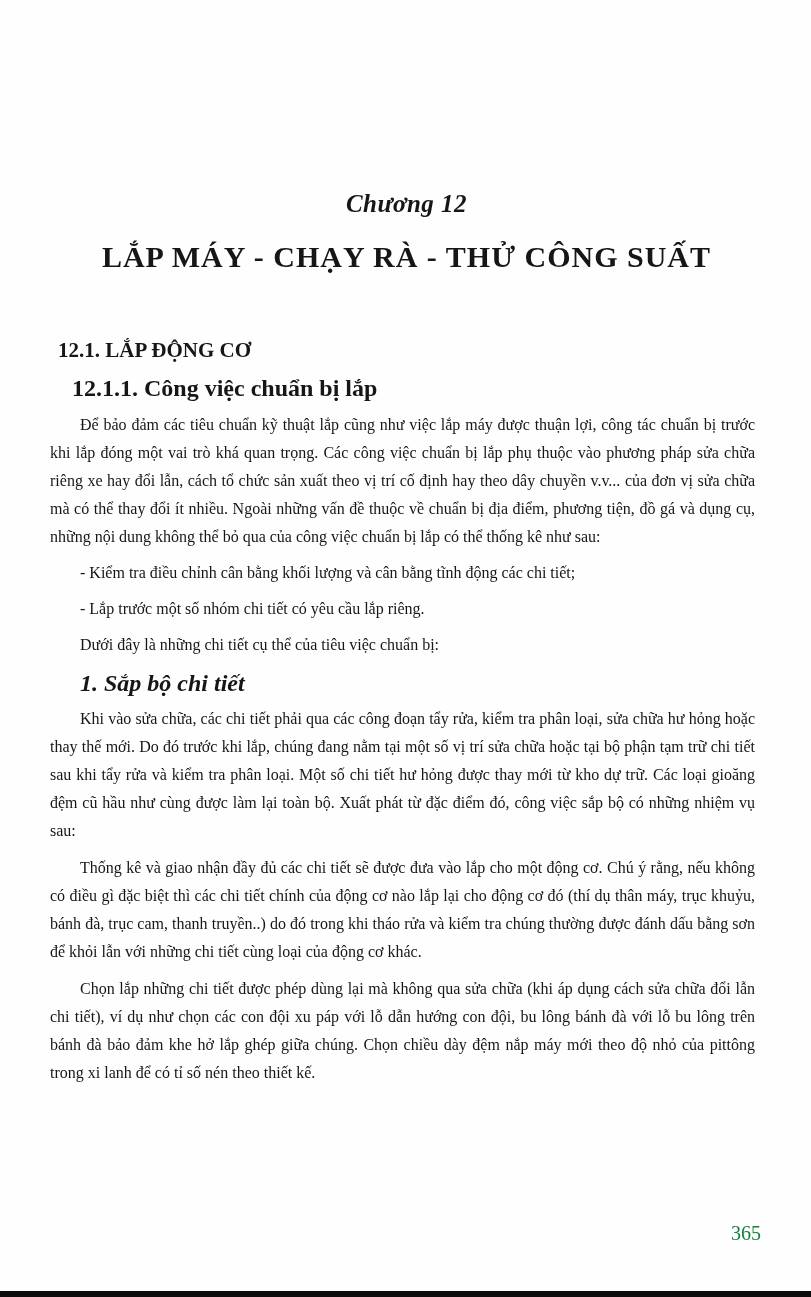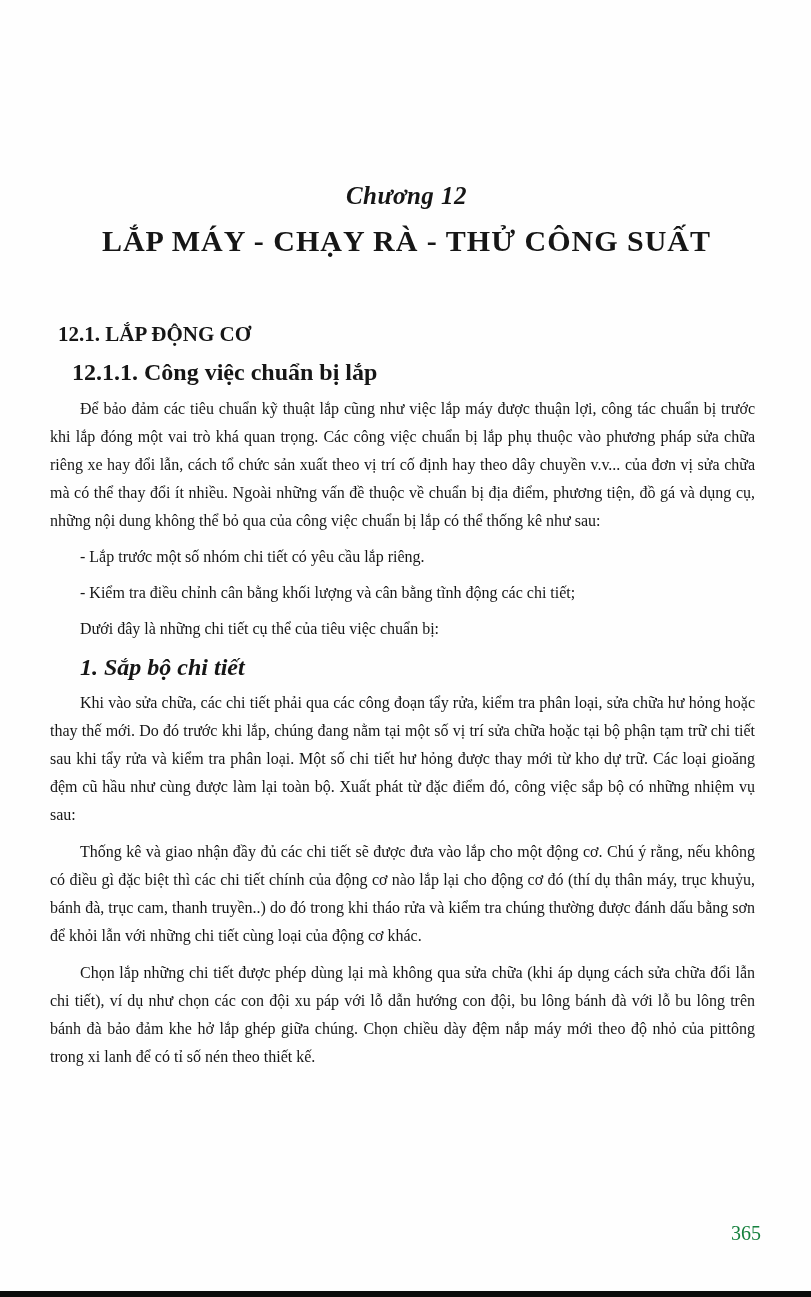"Chương 12" .content { padding: 0 48px 0 50px -> 8px 48px 0 50px }
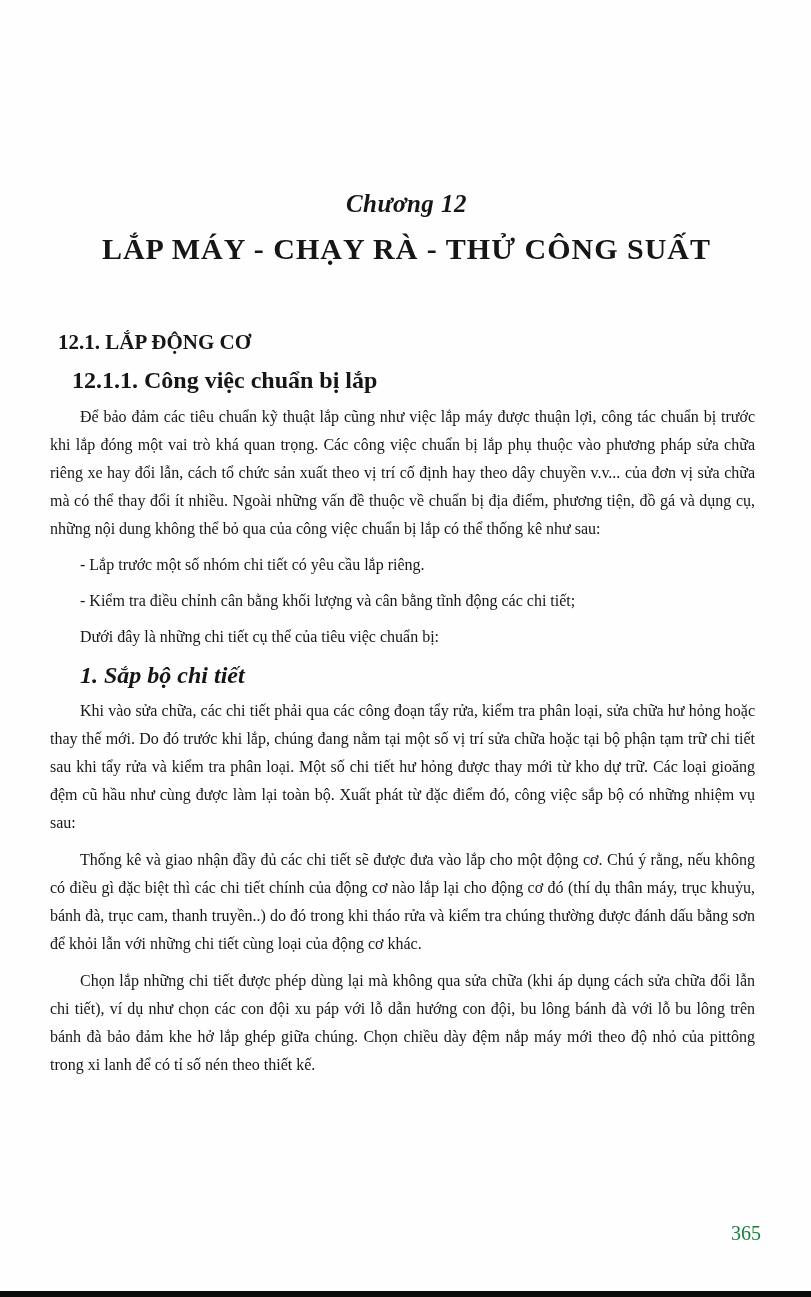"LẮP MÁY - CHẠY RÀ" .chapter-title { margin-top: 12px -> 20px }
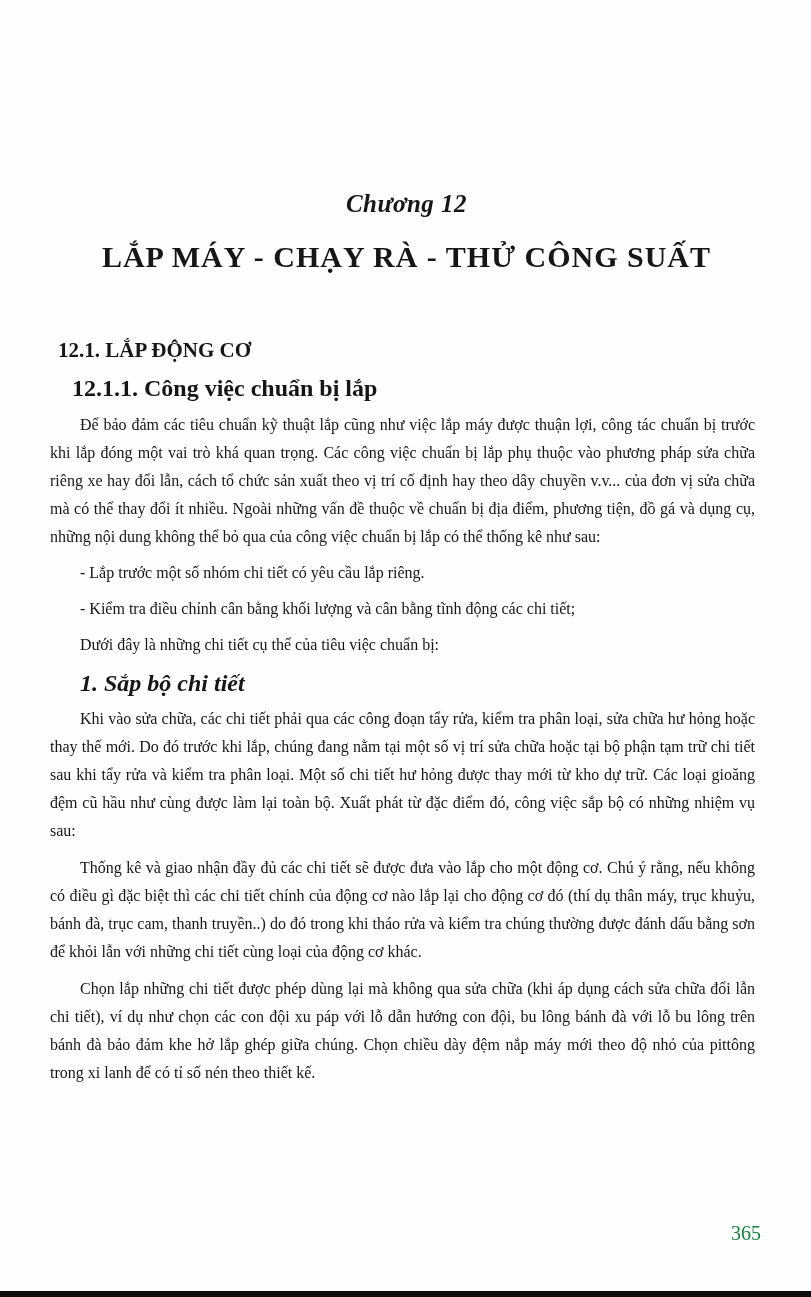"- Lắp trước một số" p.body { order: before "- Kiểm tra điều chỉnh" -> after "- Kiểm tra điều chỉnh" }
